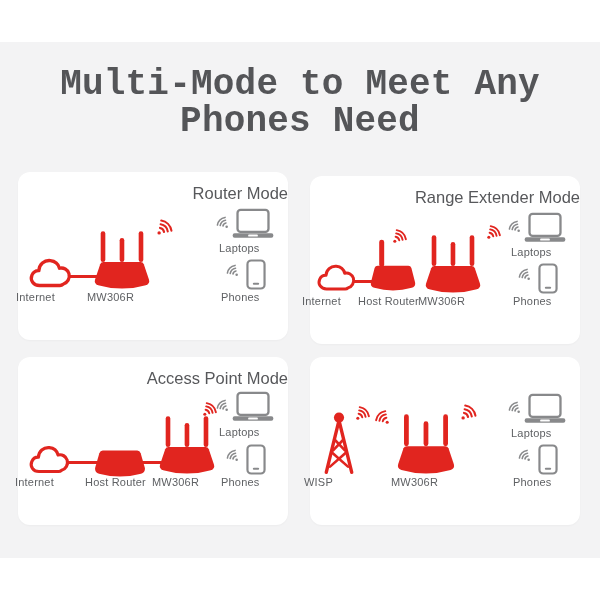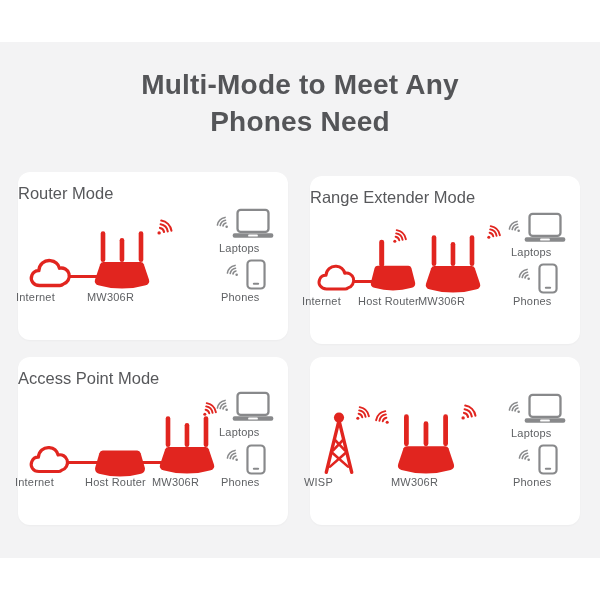"Multi-Mode to Meet Any" .main-title { font-family: none -> Liberation Mono, monospace; font-size: 28px -> 36px }
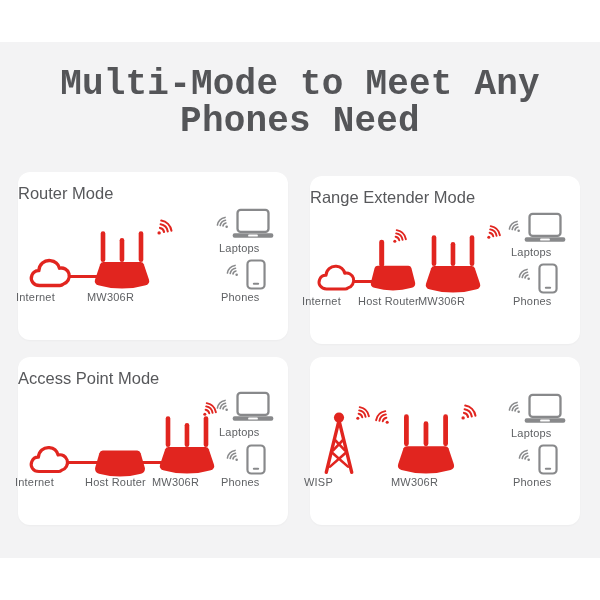"Router Mode" .card-title { text-align: left -> right }
